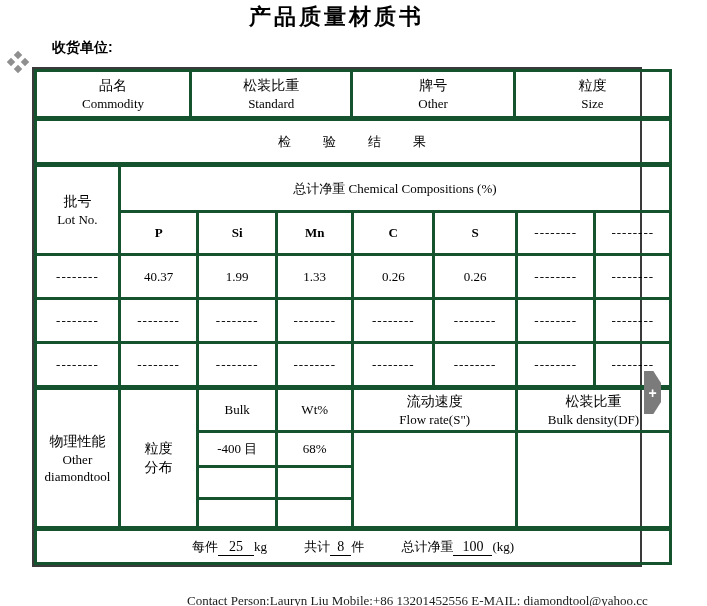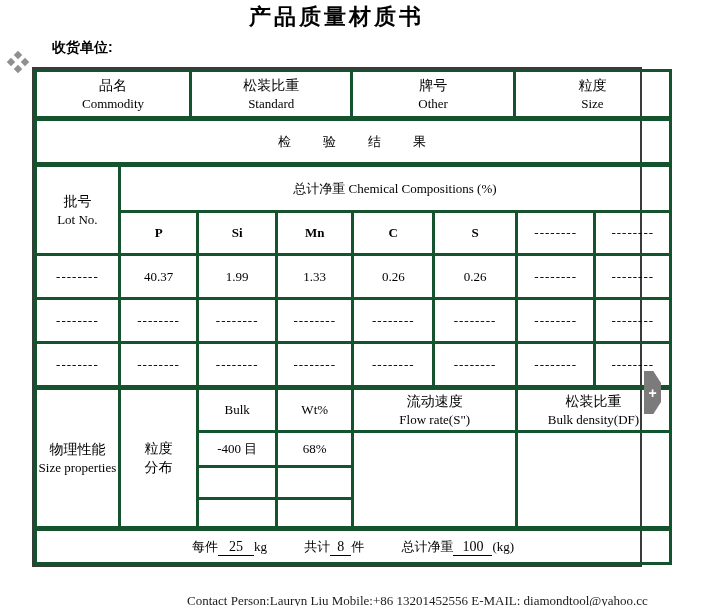"Size properties" div.en { text: Size properties -> Other diamondtool }
